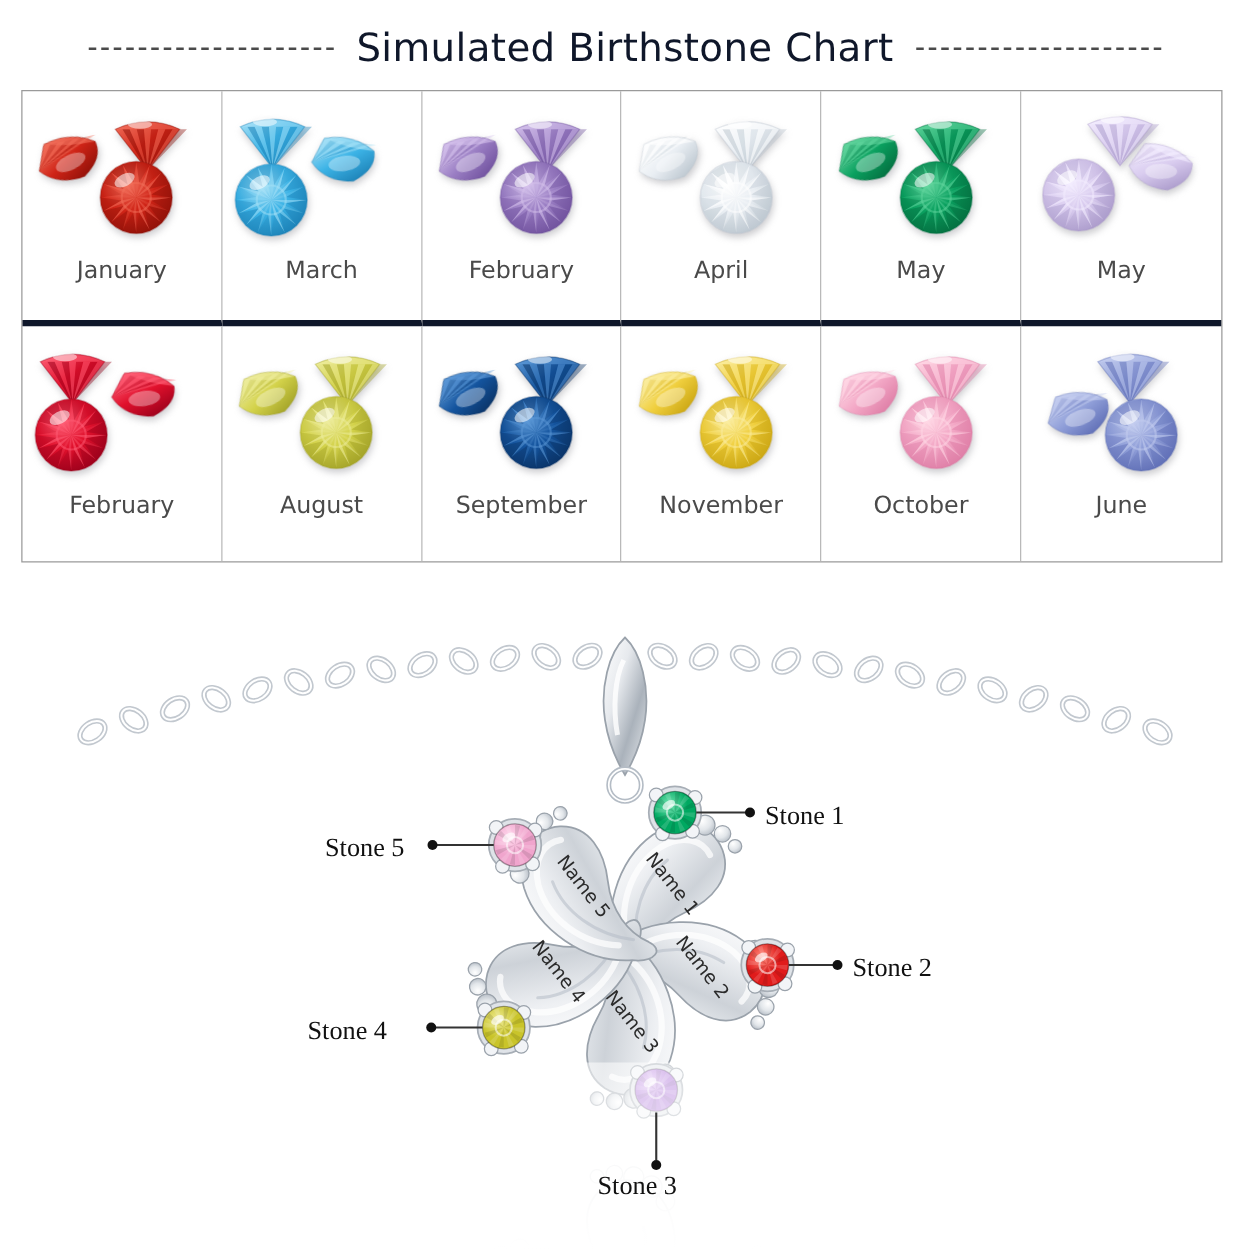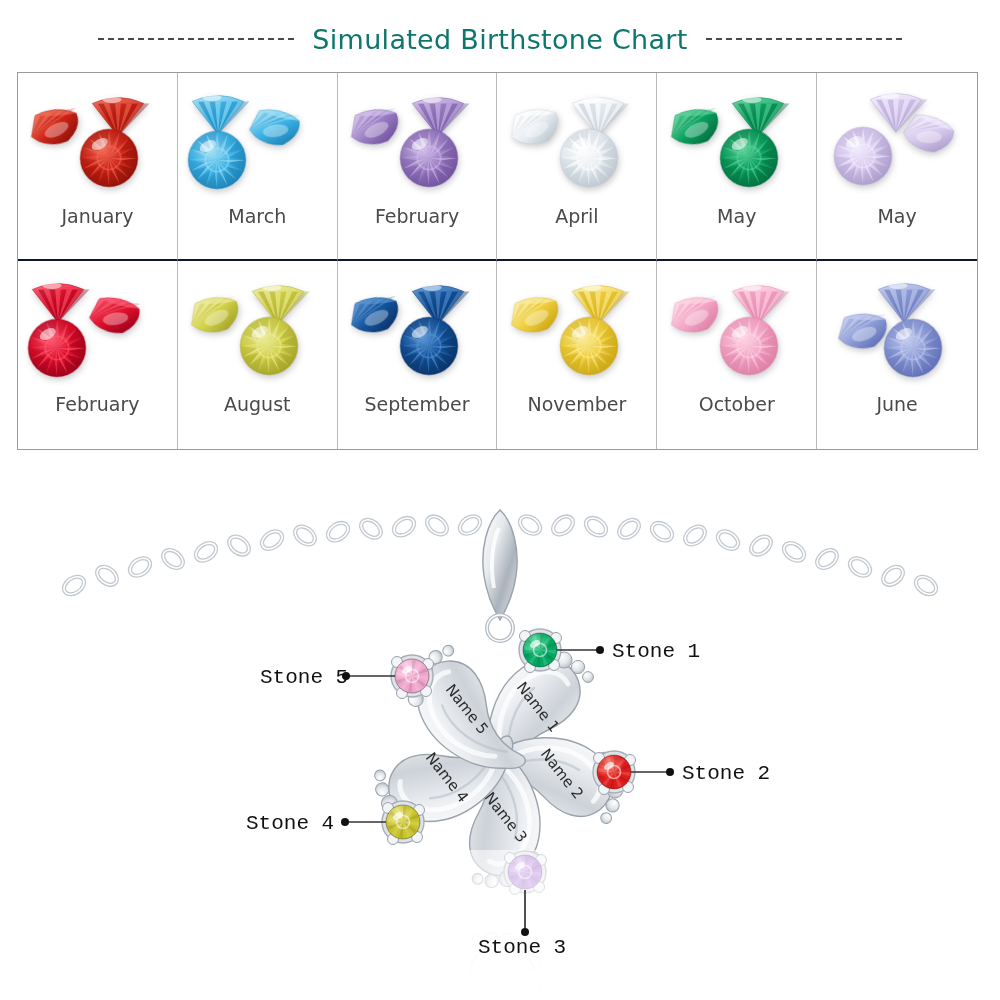"Simulated Birthstone Chart" #title-text { color: #0f766e -> #0f172a; font-size: 27px -> 31px }
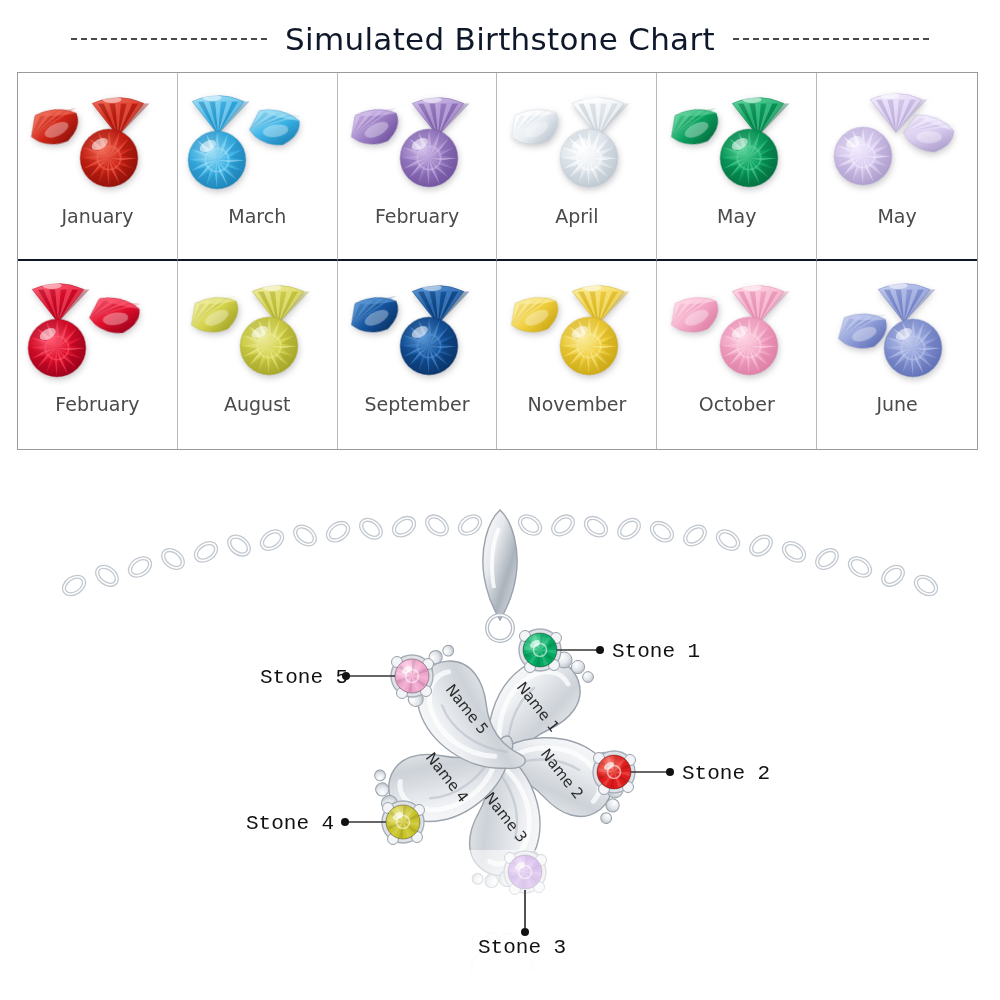"January" .cell { border-bottom: 2px solid #0f172a -> 5px solid #0f172a }
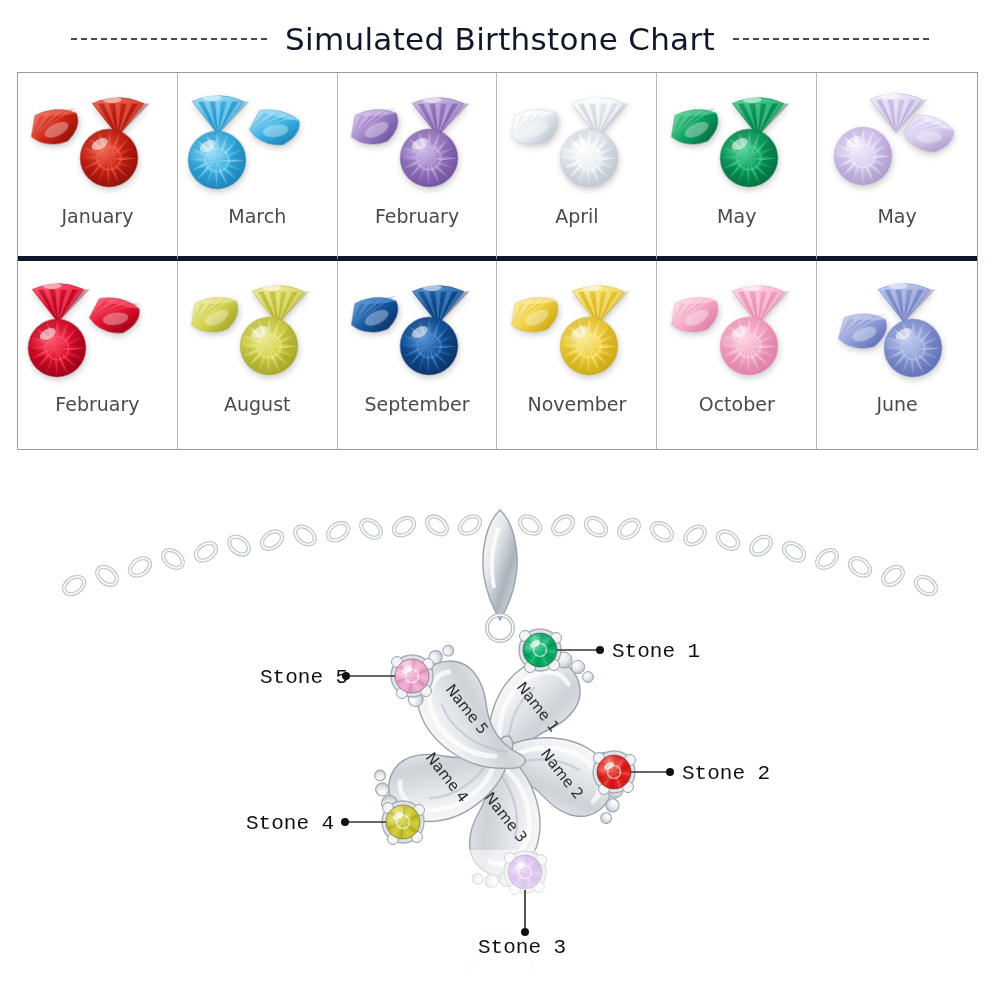"Stone 1" .stone-label { font-family: Liberation Mono, monospace -> Liberation Serif, serif }
